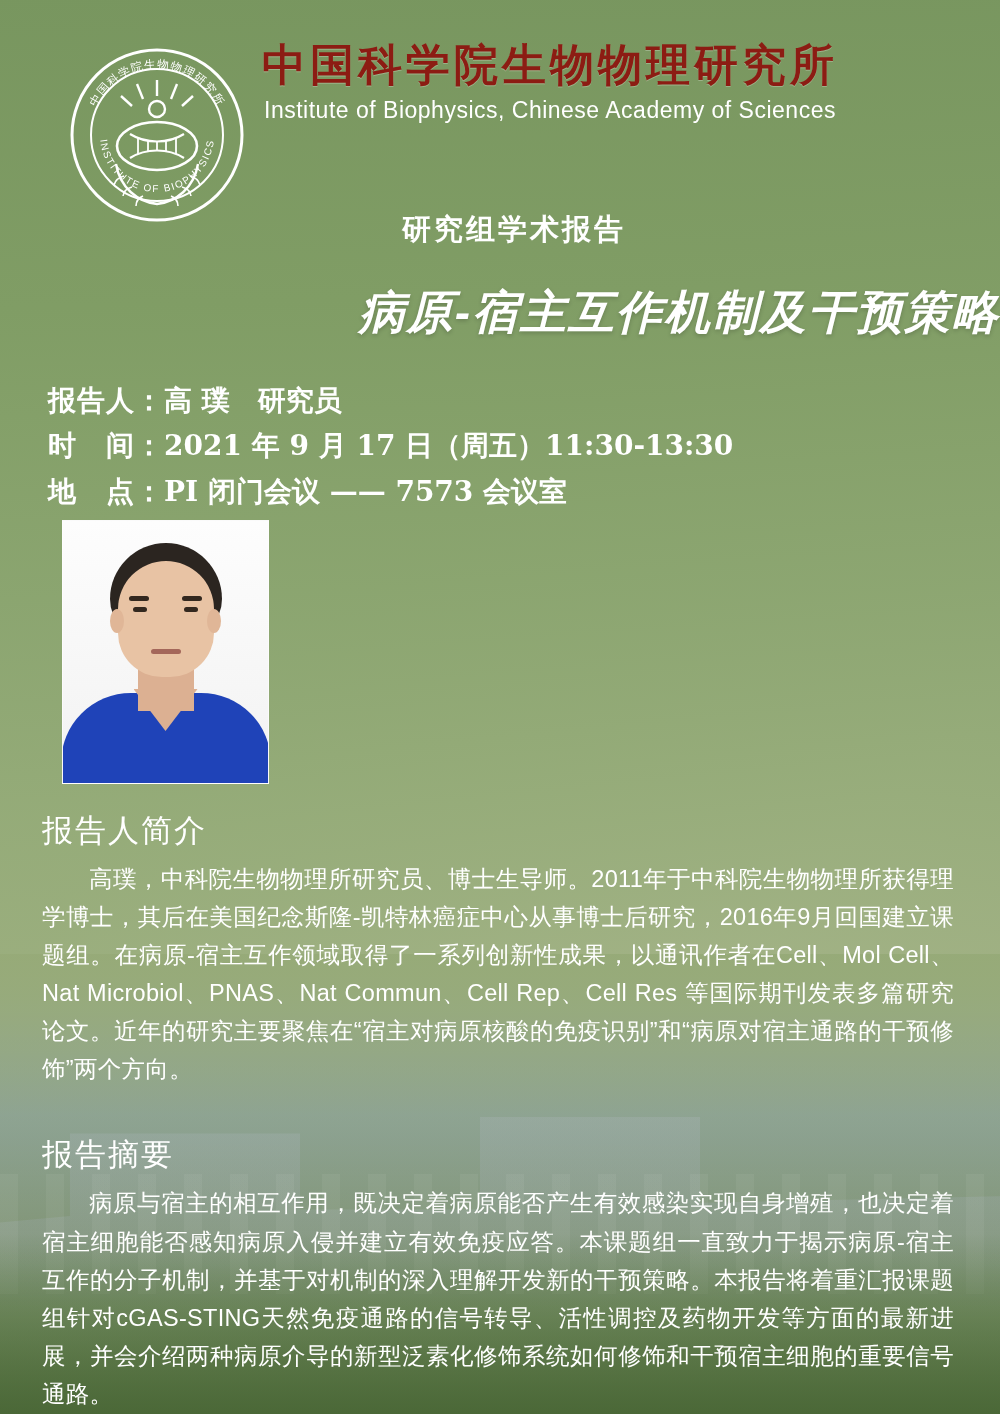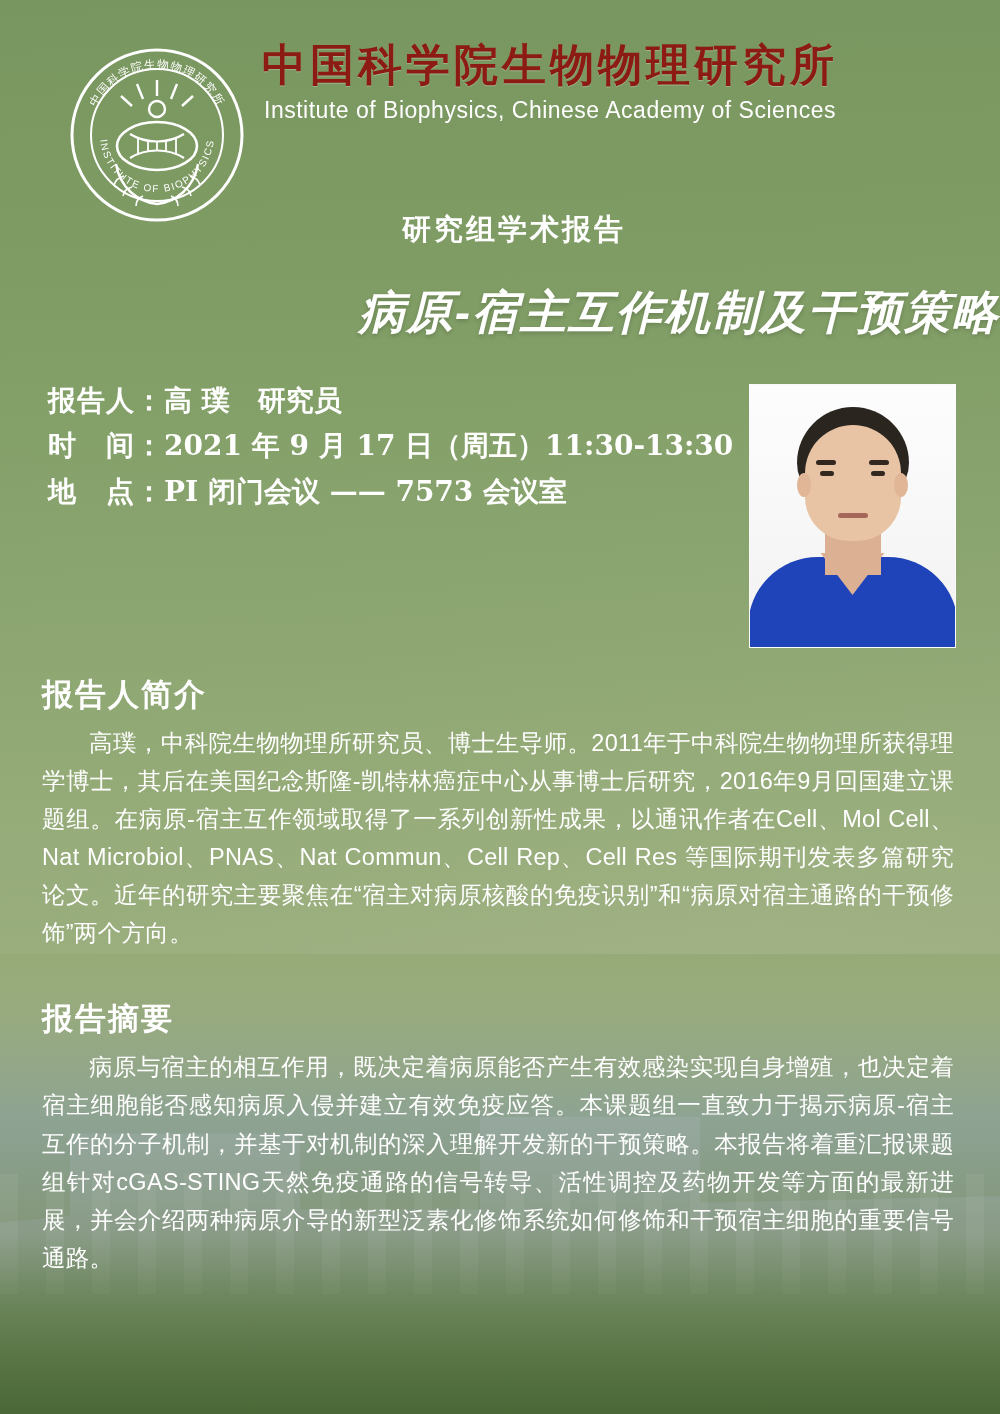"报告人：高 璞 研究员" .info-wrap { flex-direction: none -> column }
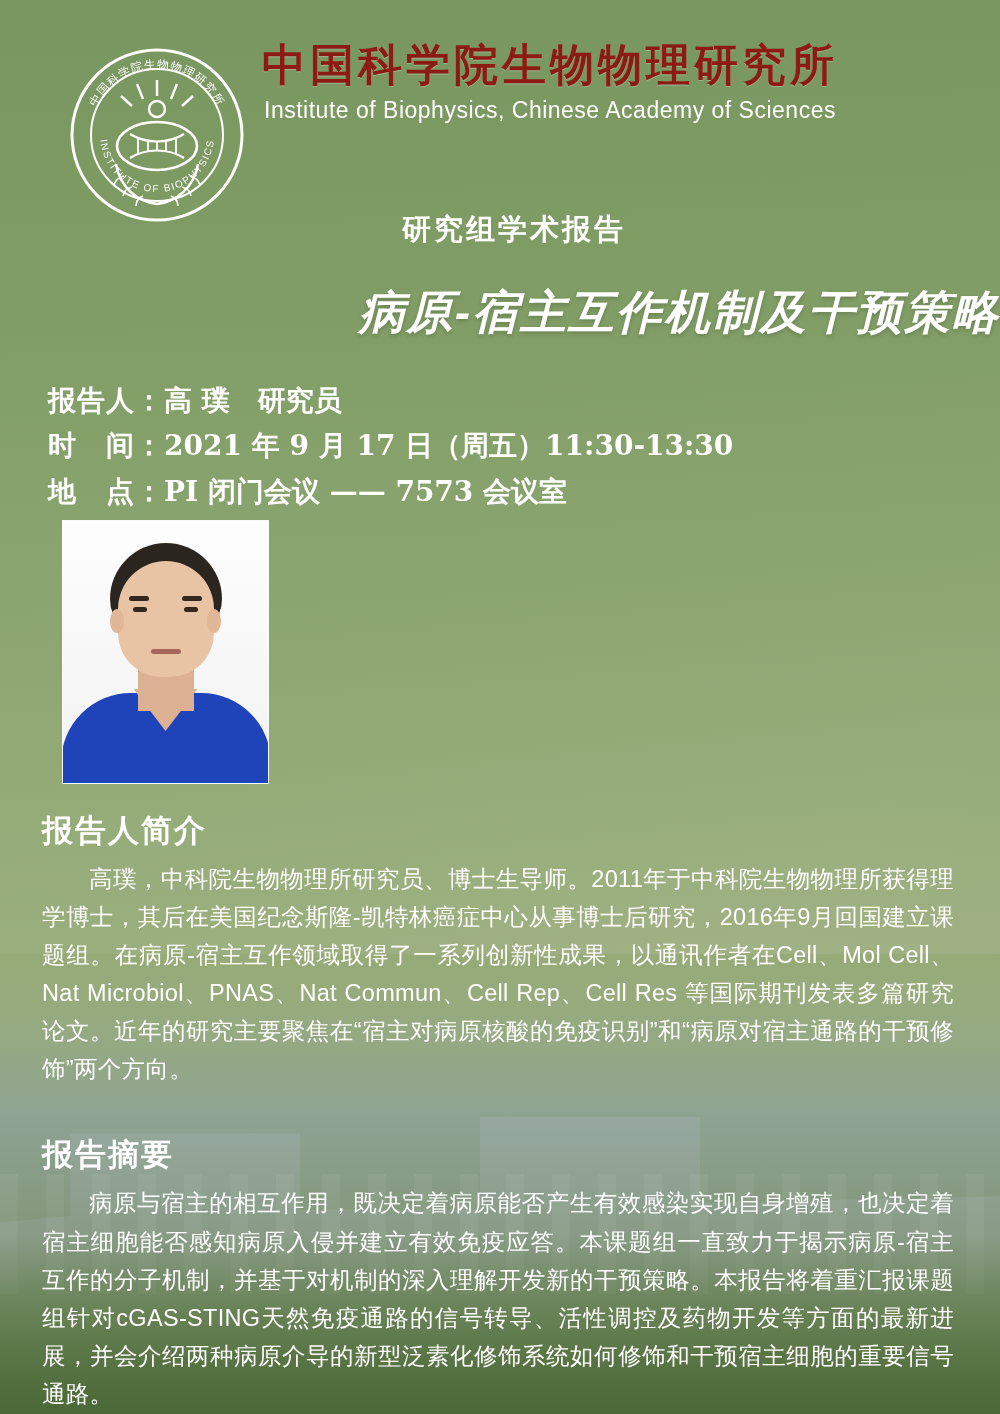"报告人简介" .section-title { font-weight: 700 -> 400 }
